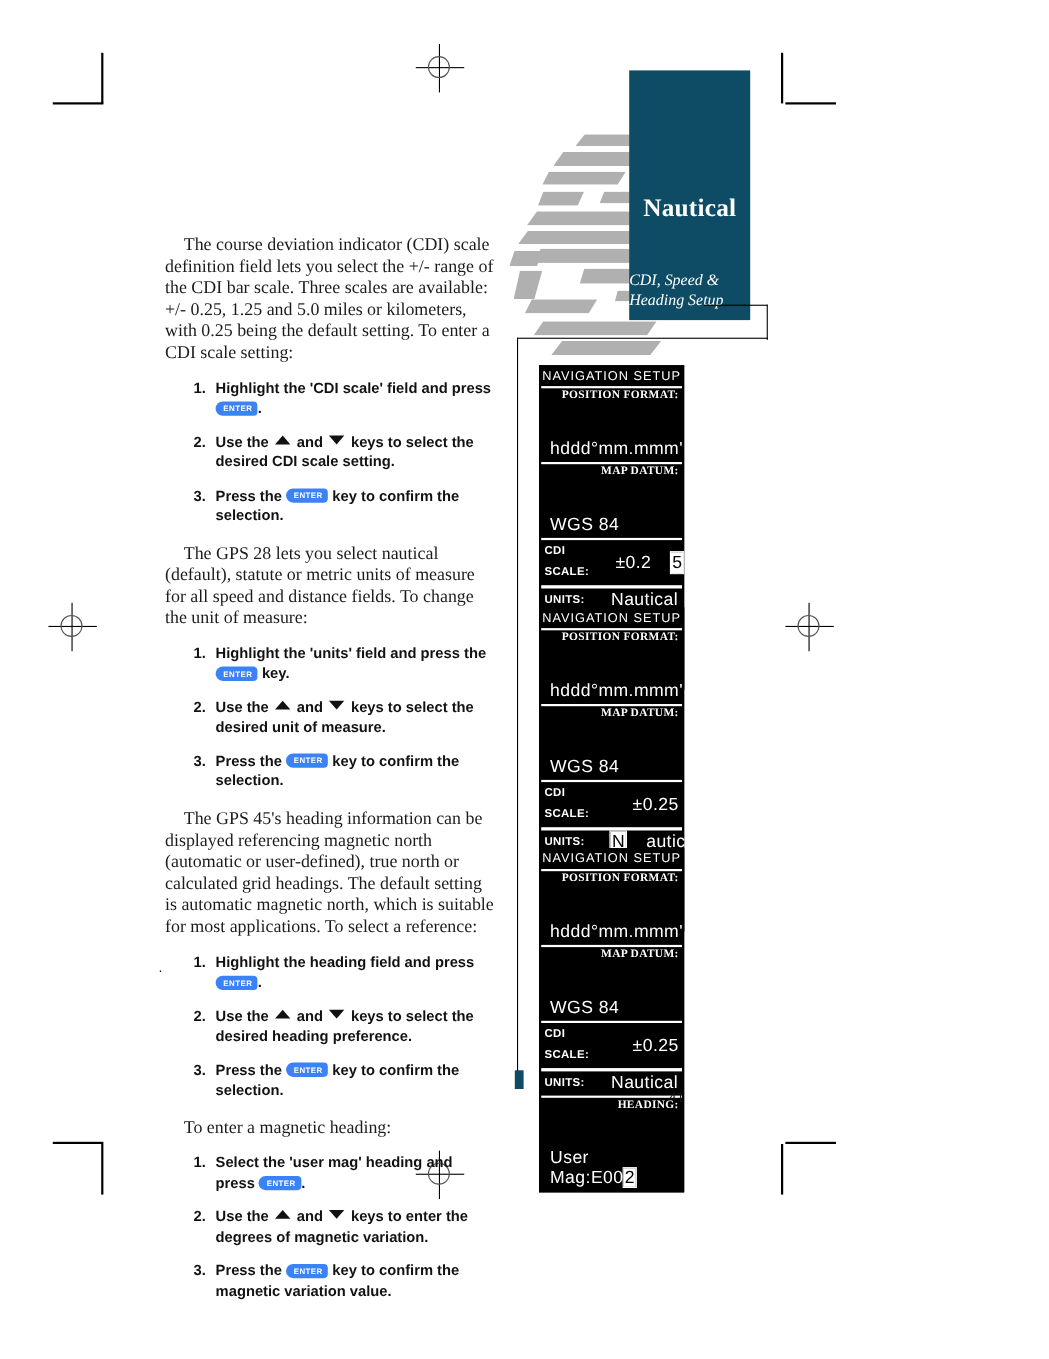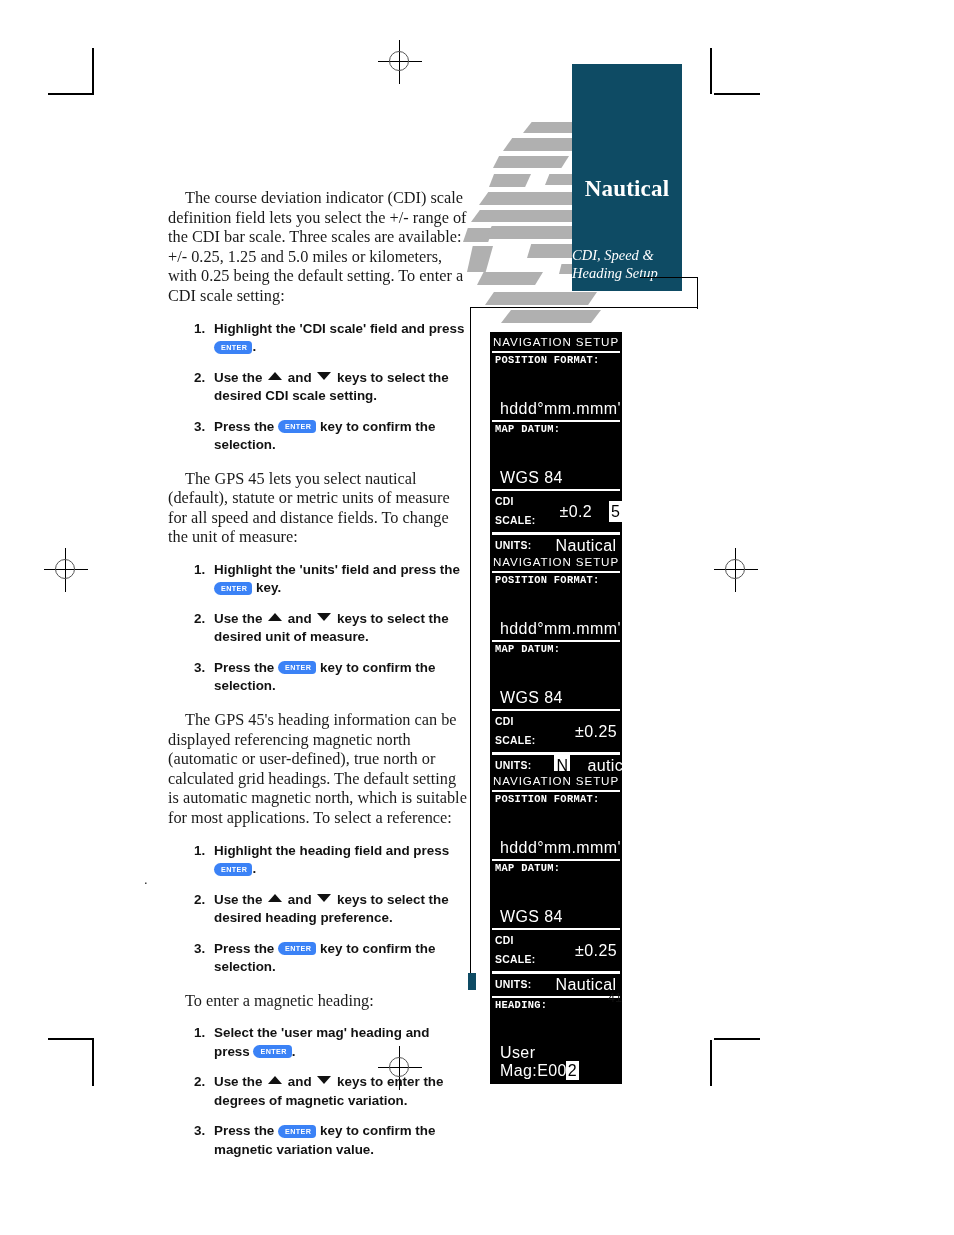"The course deviation indicator (CDI)" .col { margin-left: 18px -> none; top: 188px -> 212px }
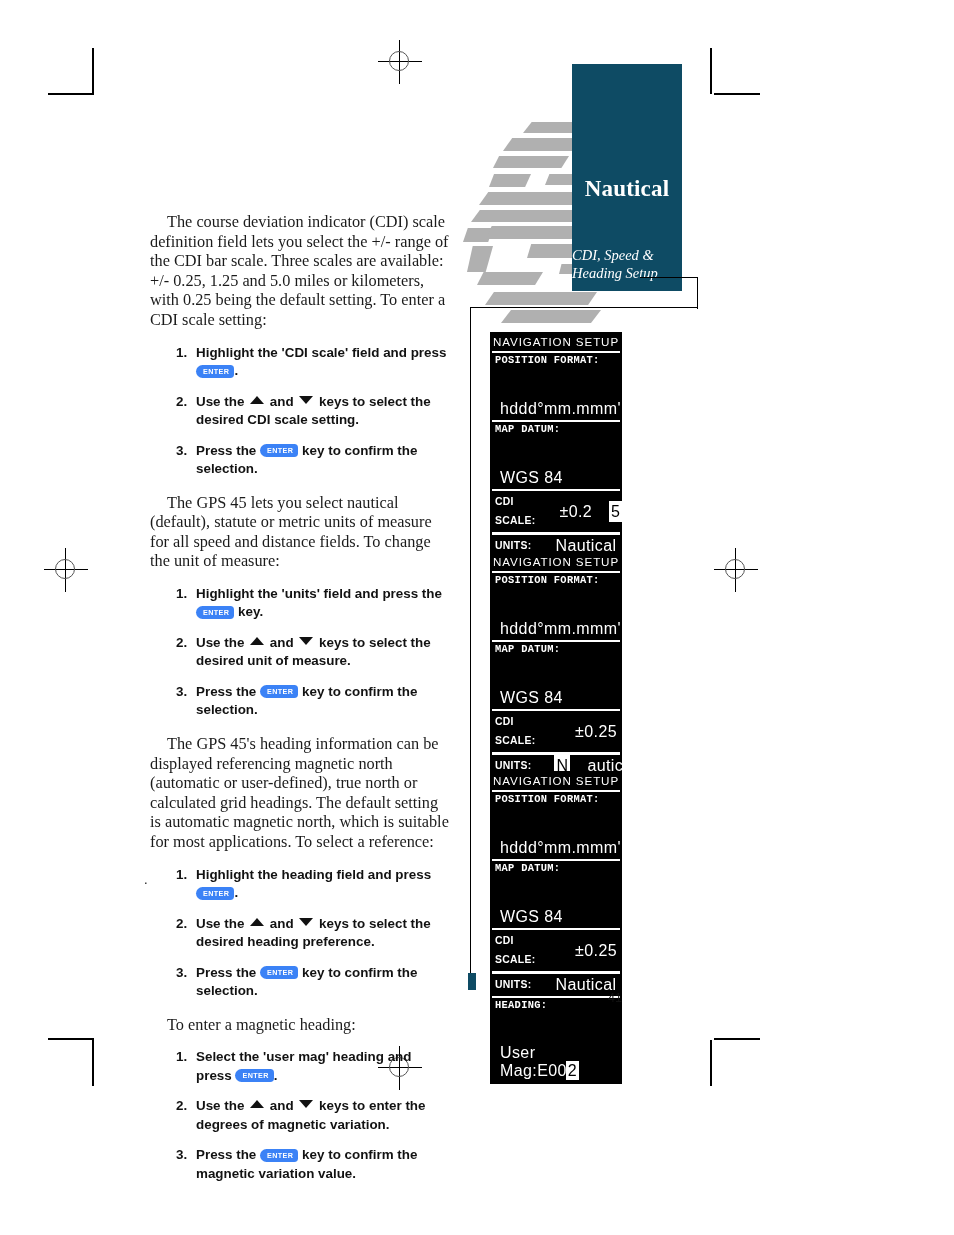"POSITION FORMAT:" .lcd .lbl { font-family: Liberation Mono, monospace -> Liberation Serif, serif; text-align: none -> right }
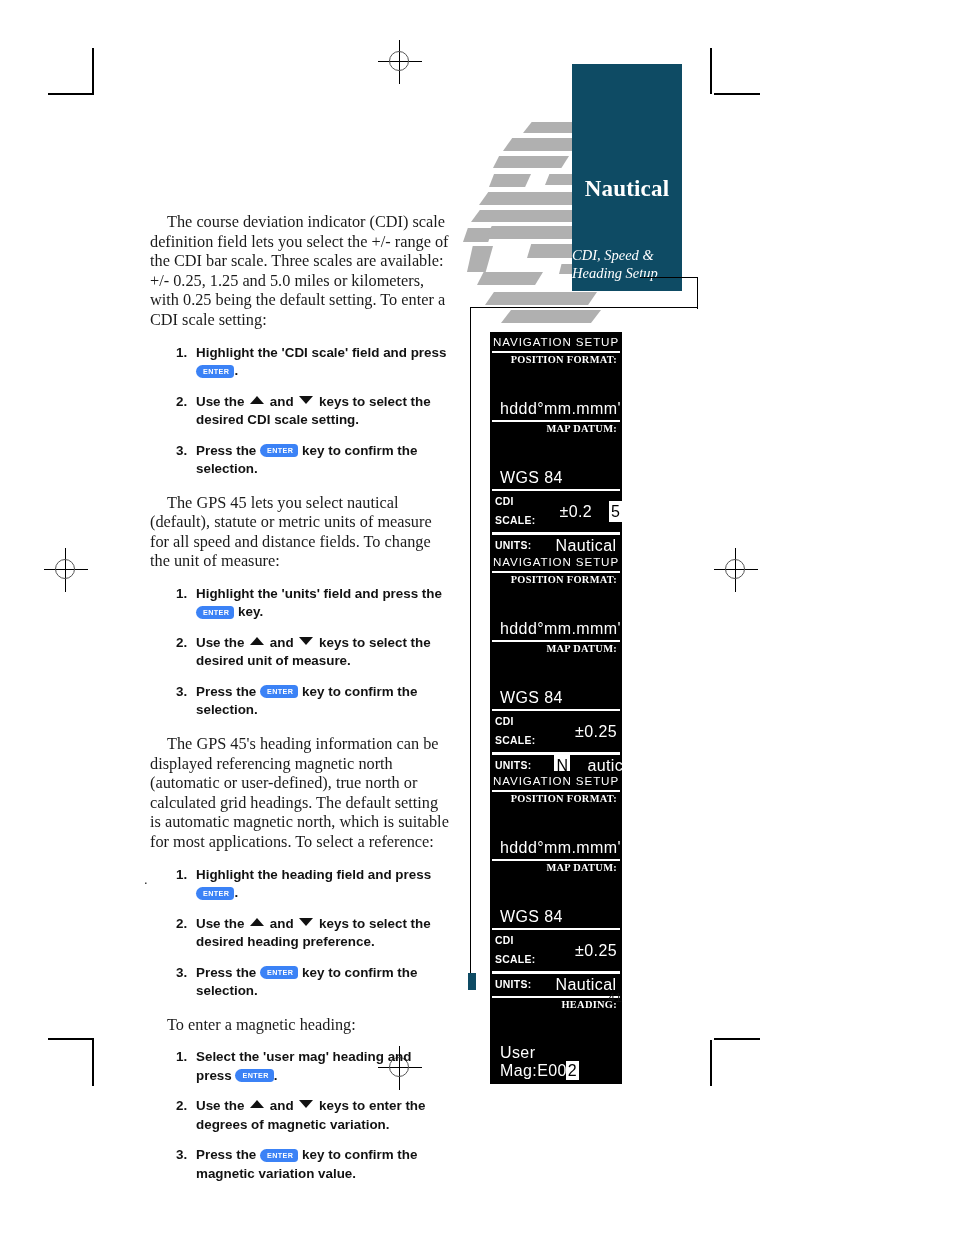"The GPS 45 lets you" p.body { text: 45 -> 28 }
